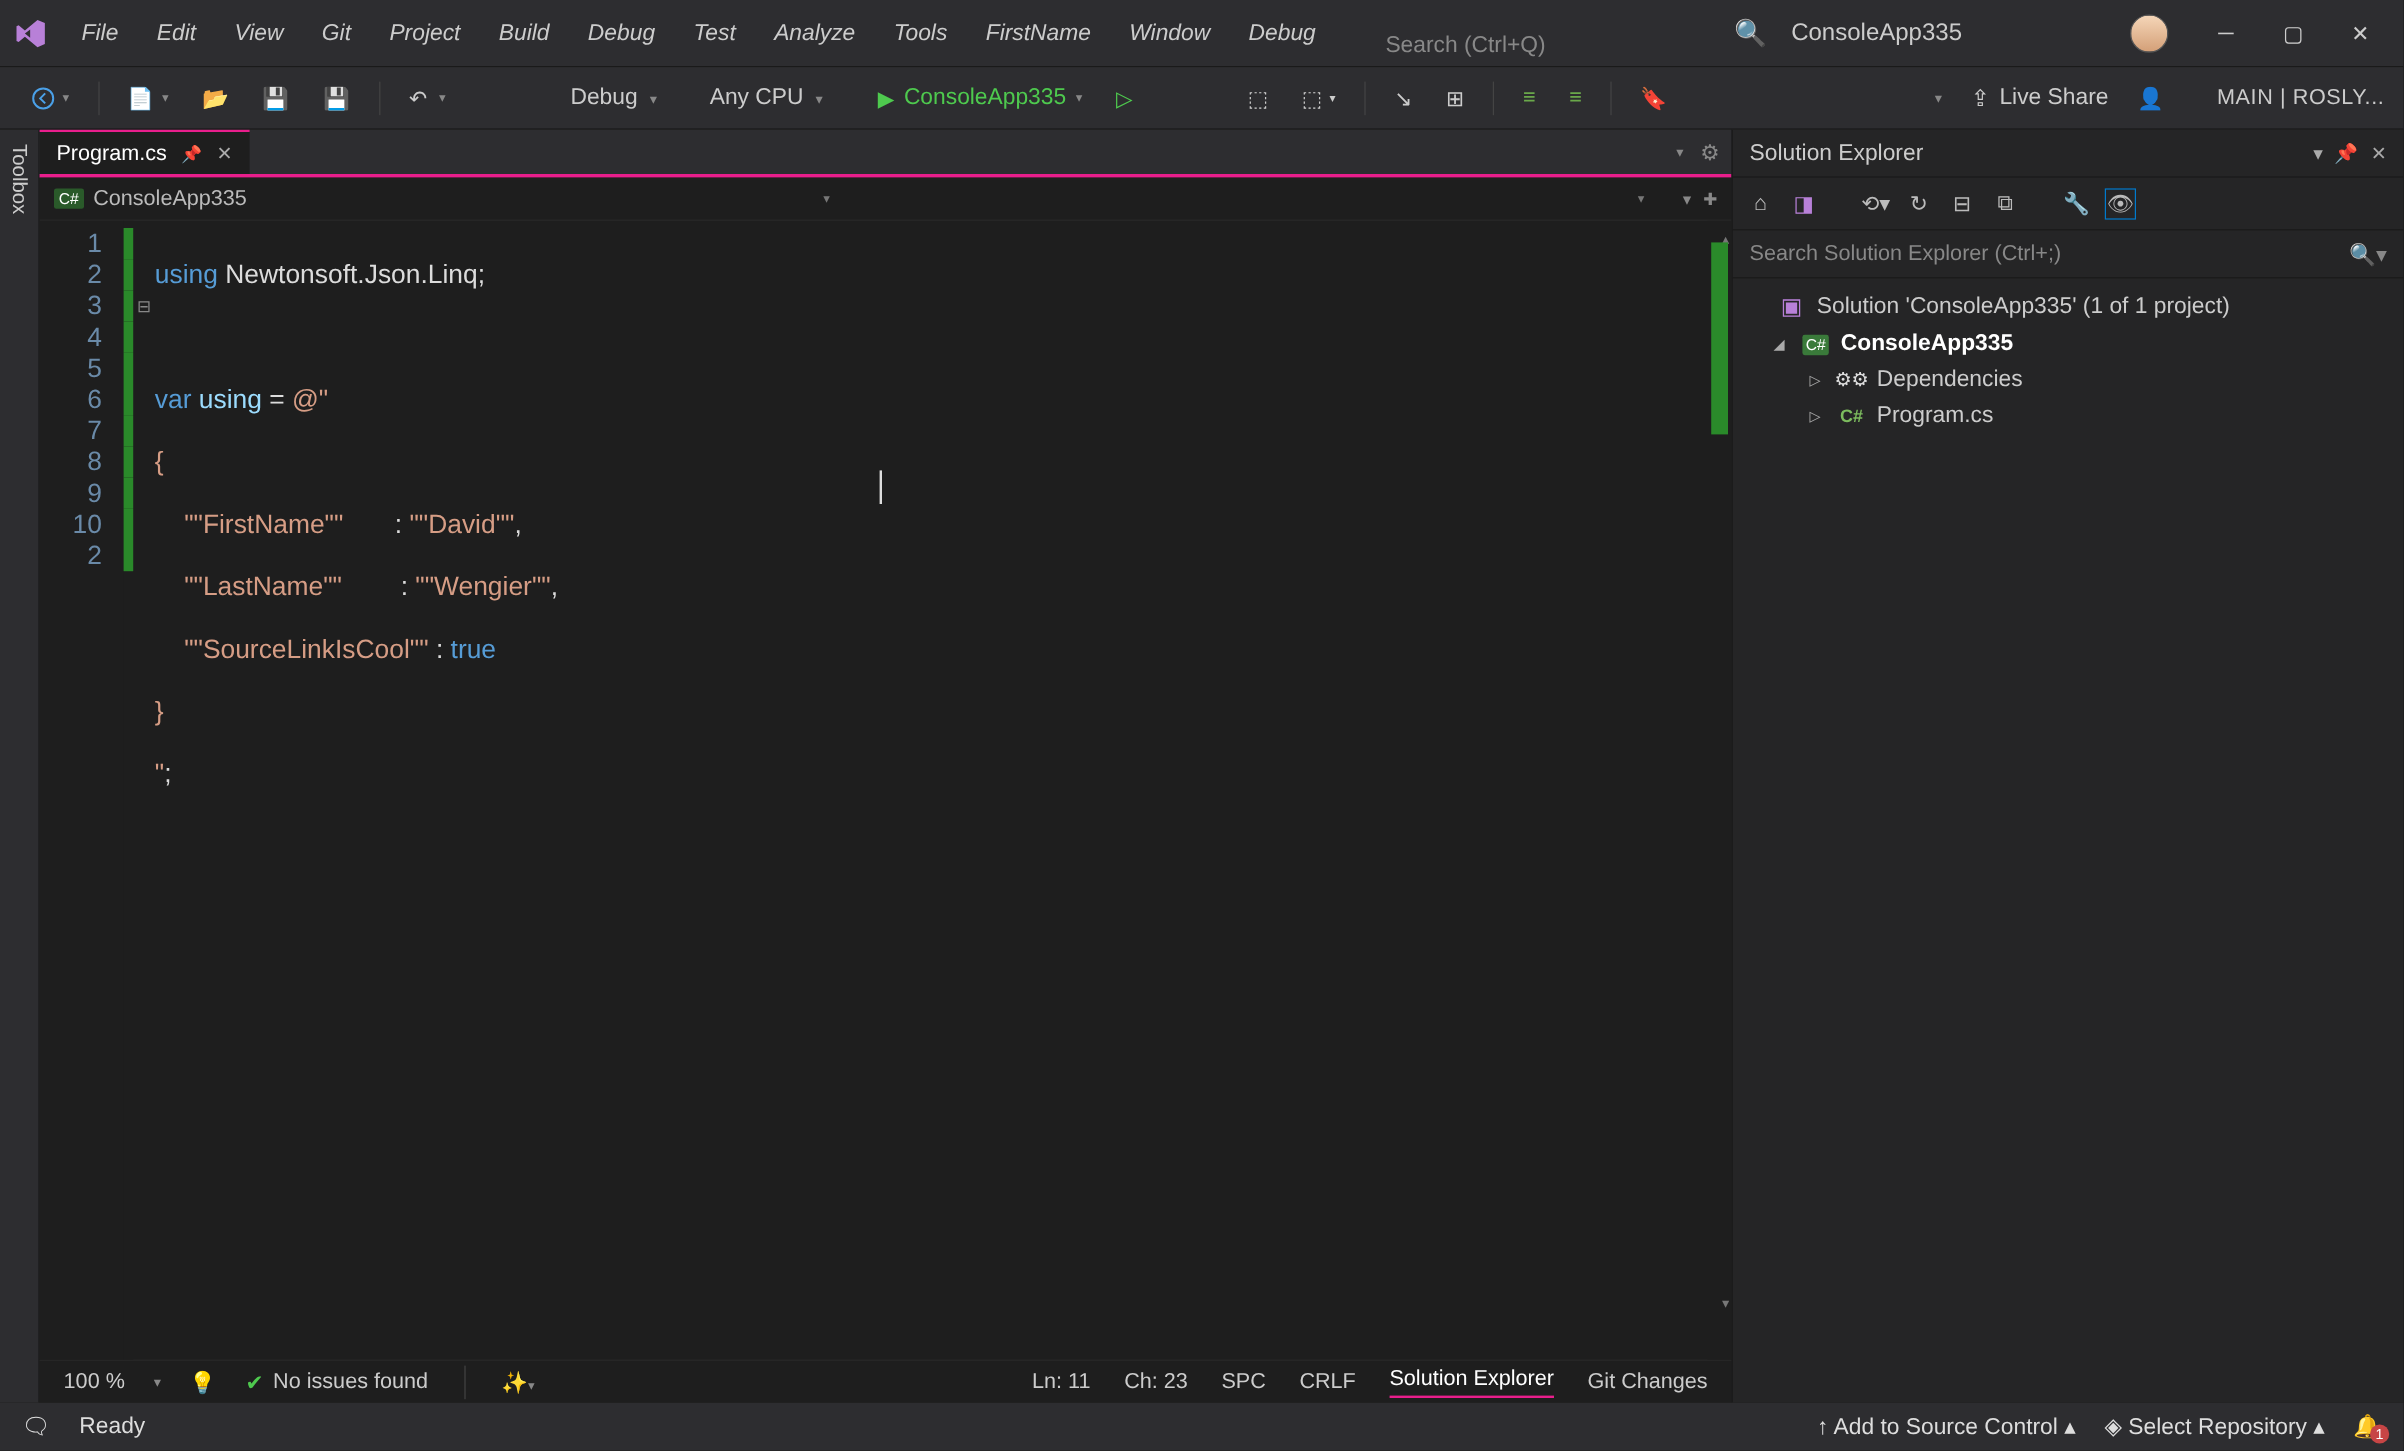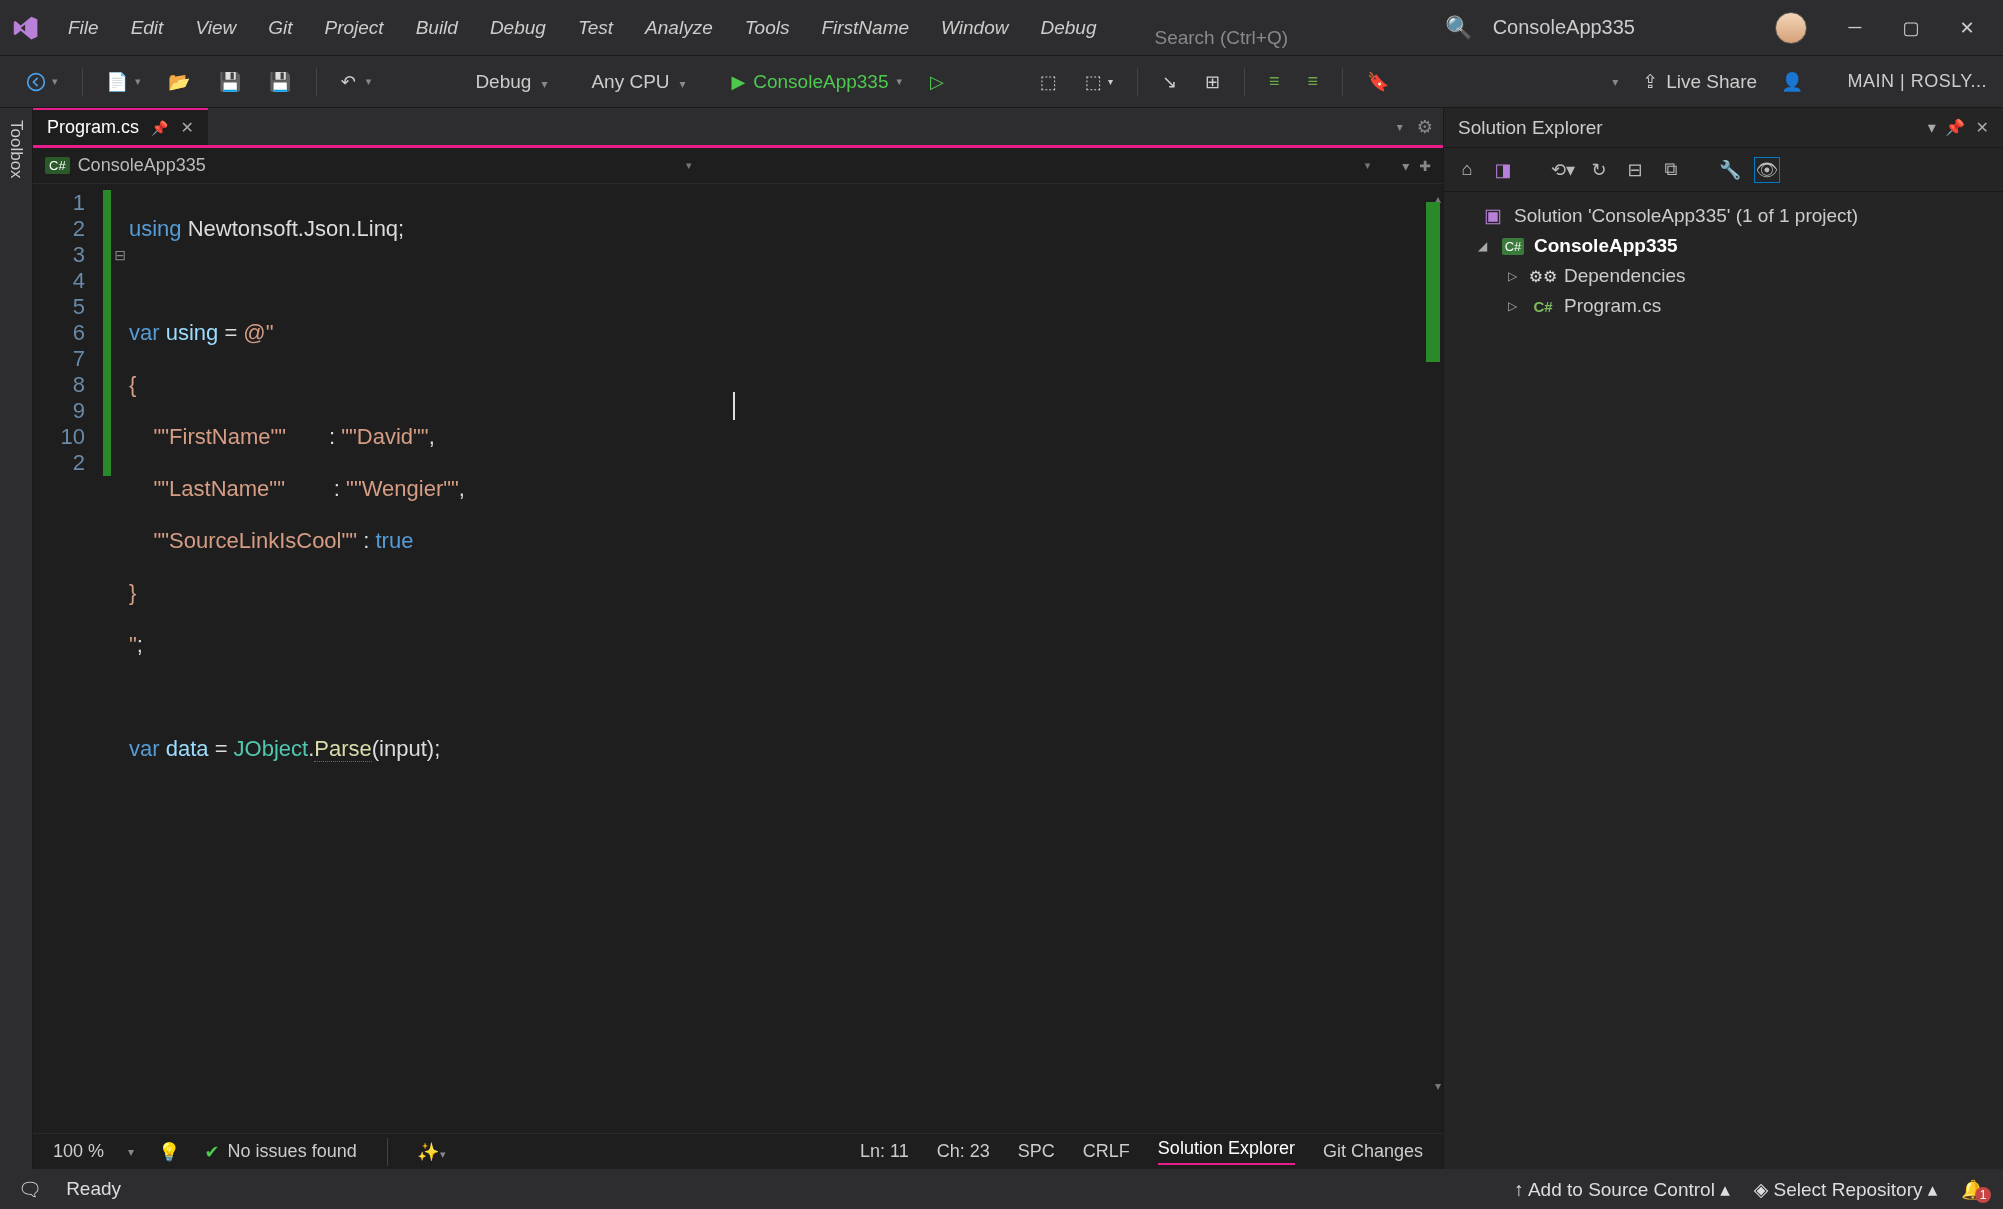"Search Solution Explorer (Ctrl+;)" div.sol-search { html: none -> <div> <span>Search Solution Explorer (Ctrl+;)</span> <span>🔍▾</span> </div> }
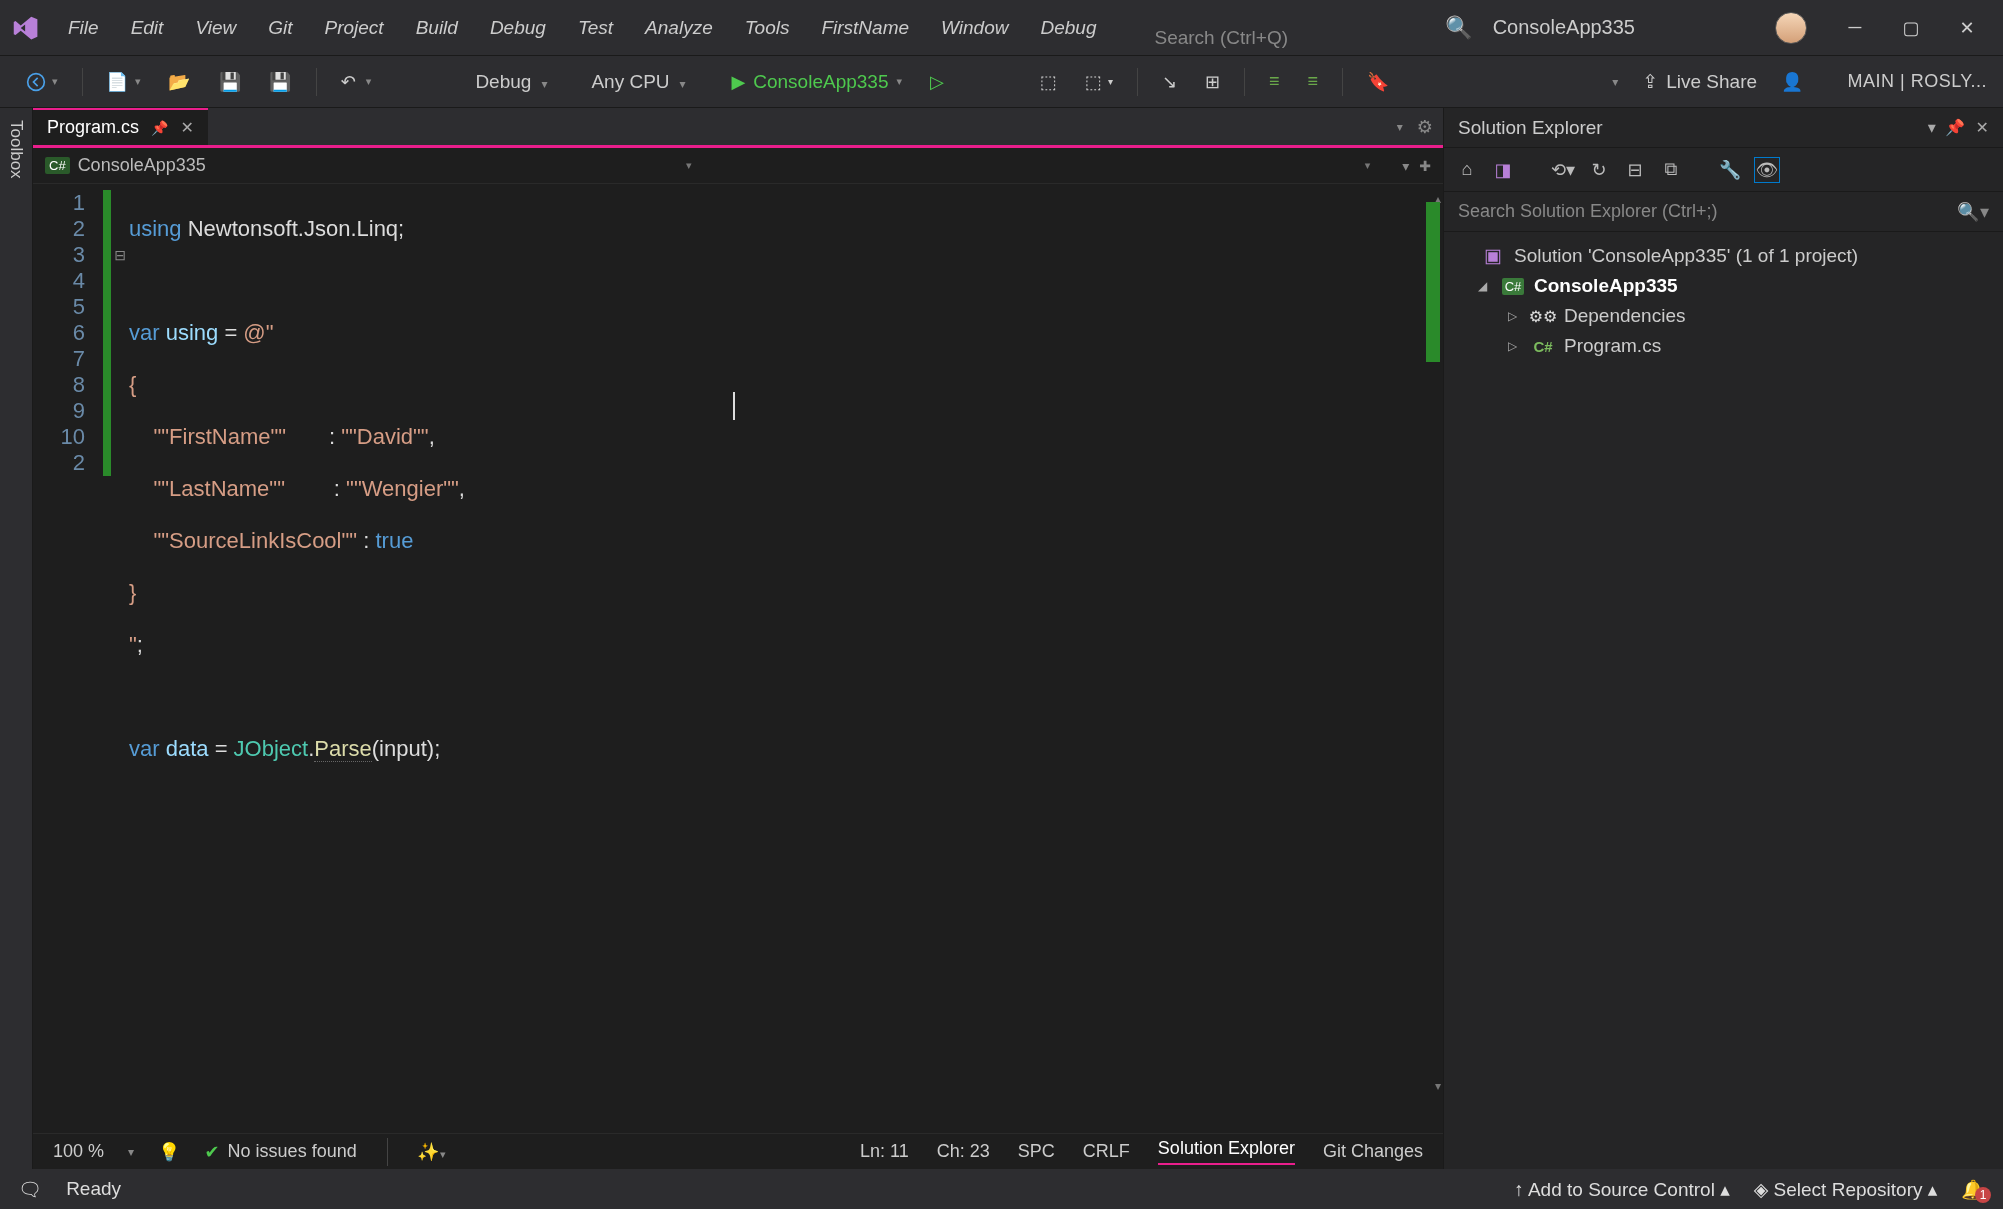"var data = JObject.Parse(input);" div.line { html: <div><span>var</span> <span>data</span><span> = </span><span>JObject</span><span>.</span><span>Parse</span><span>(input);</span></div> -> none }
